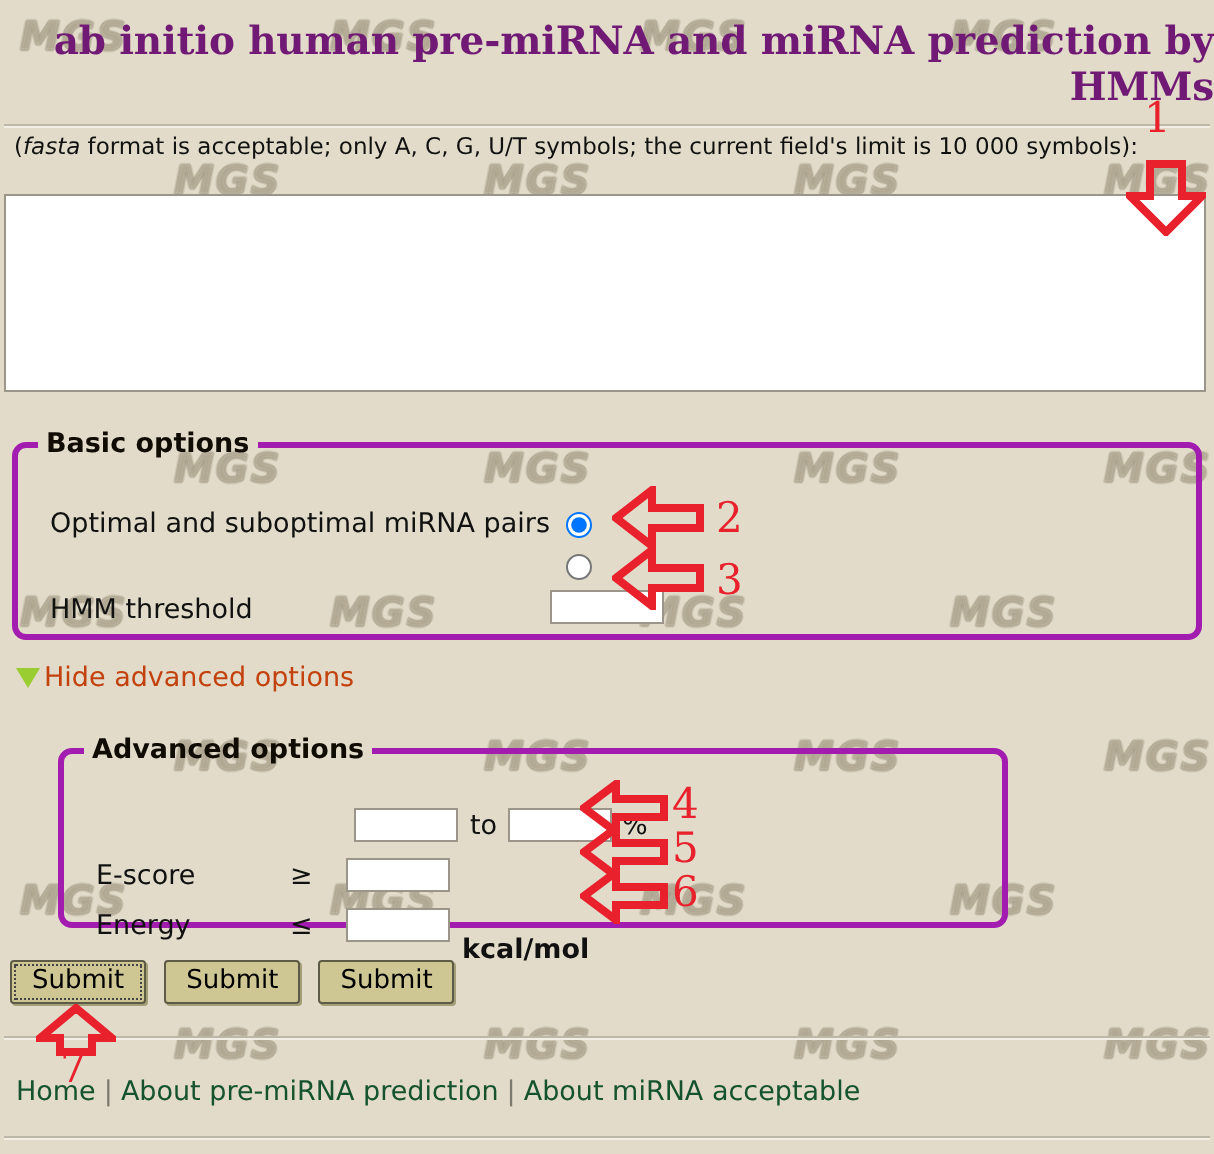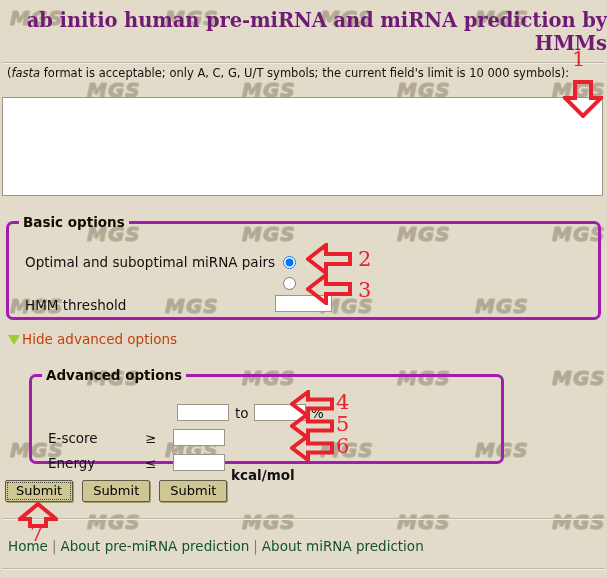"About miRNA prediction" a { text: prediction -> acceptable }
